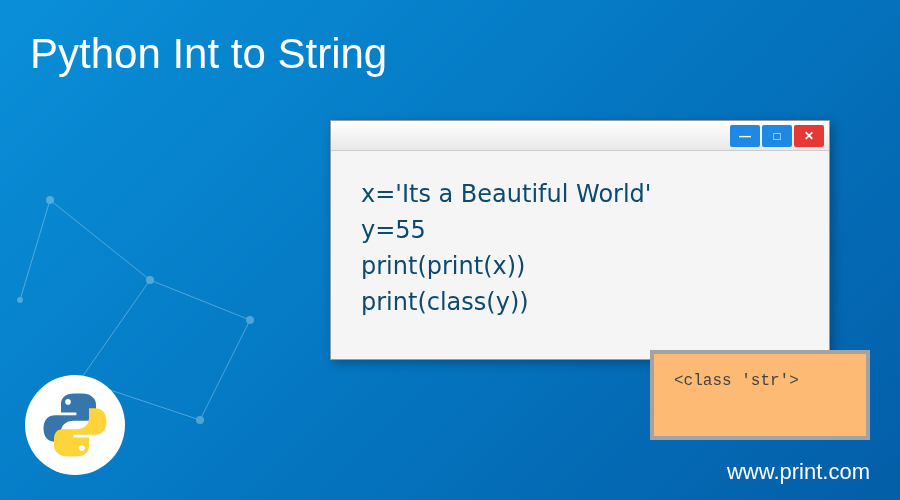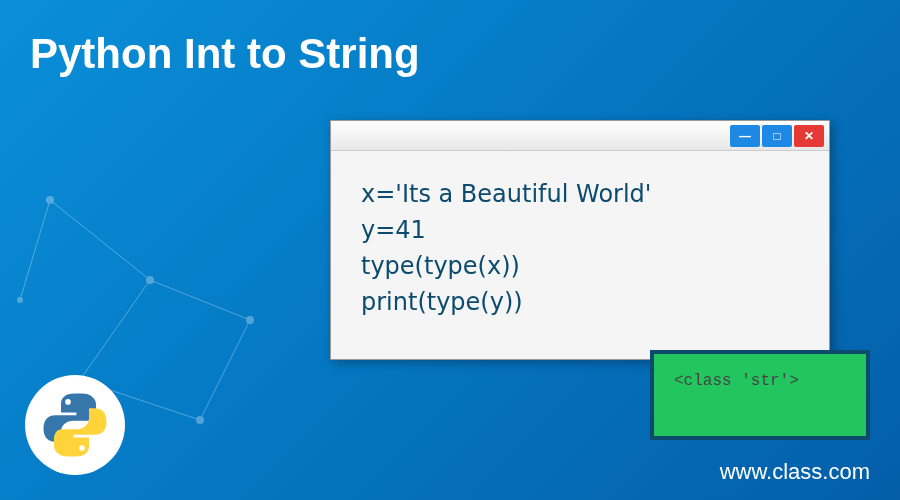"Python Int to String" .title { font-weight: bold -> normal }
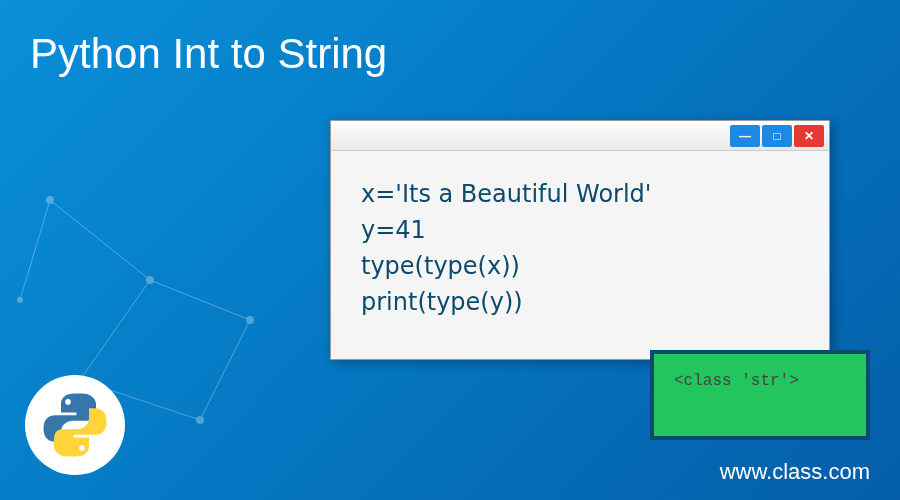"y=41" div { text: 41 -> 55 }
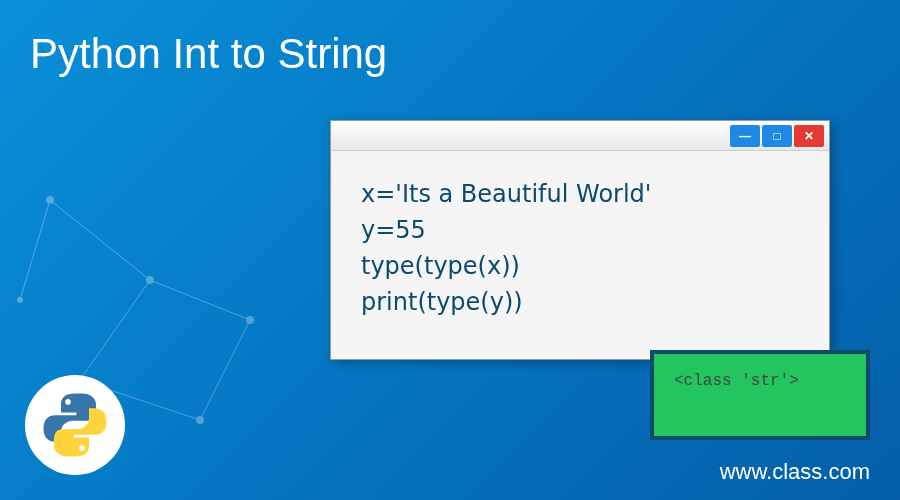"type(type(x))" div { text: type(type -> print(print }
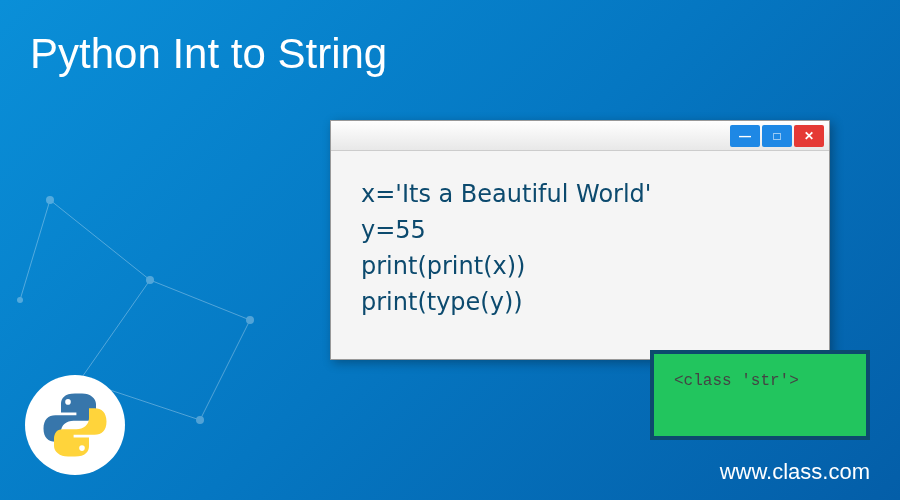"print(type(y))" div { text: type -> class }
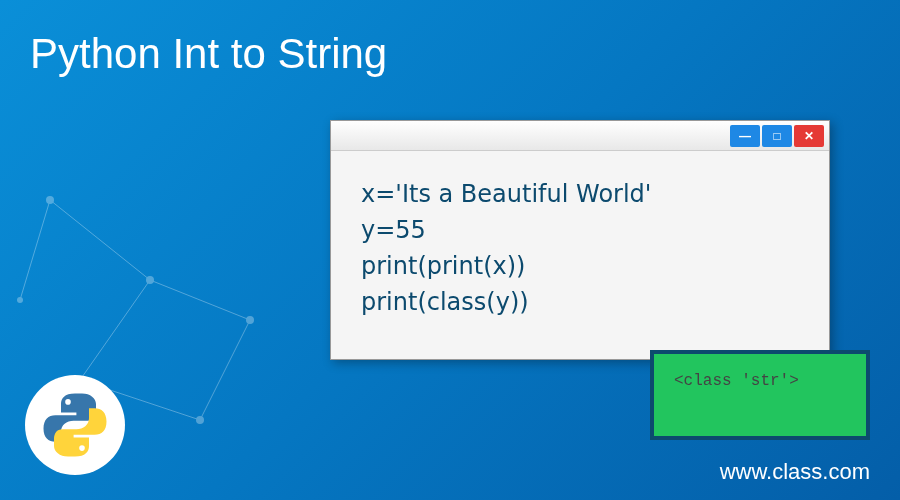"<class 'str'>" .output-box { background: #22c55e -> #fdba74; border: 4px solid #0c4a6e -> 4px solid #a3a3a3 }
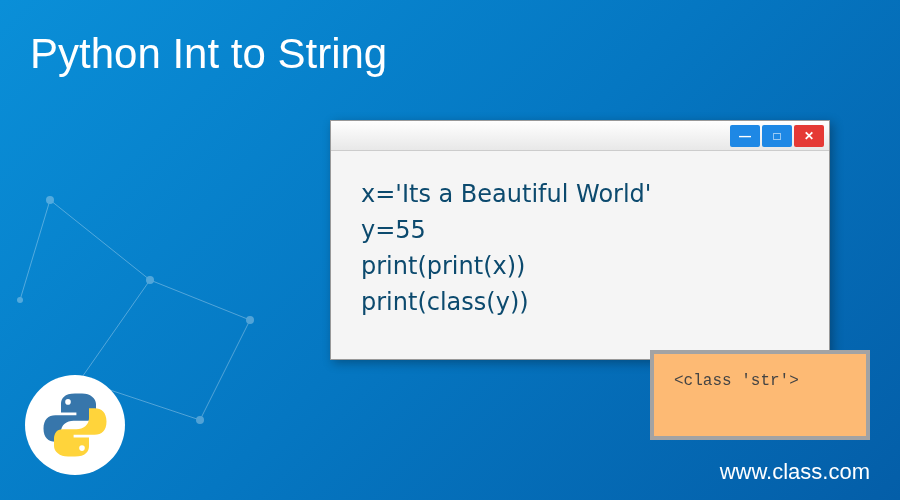"www.class.com" div.website { text: www.class.com -> www.print.com }
